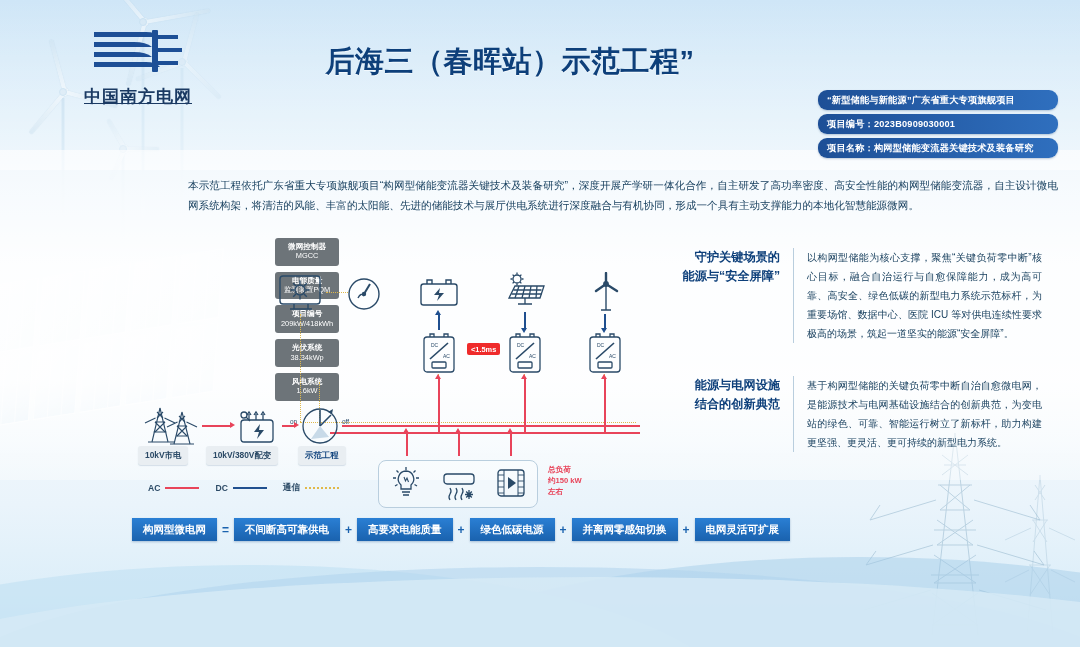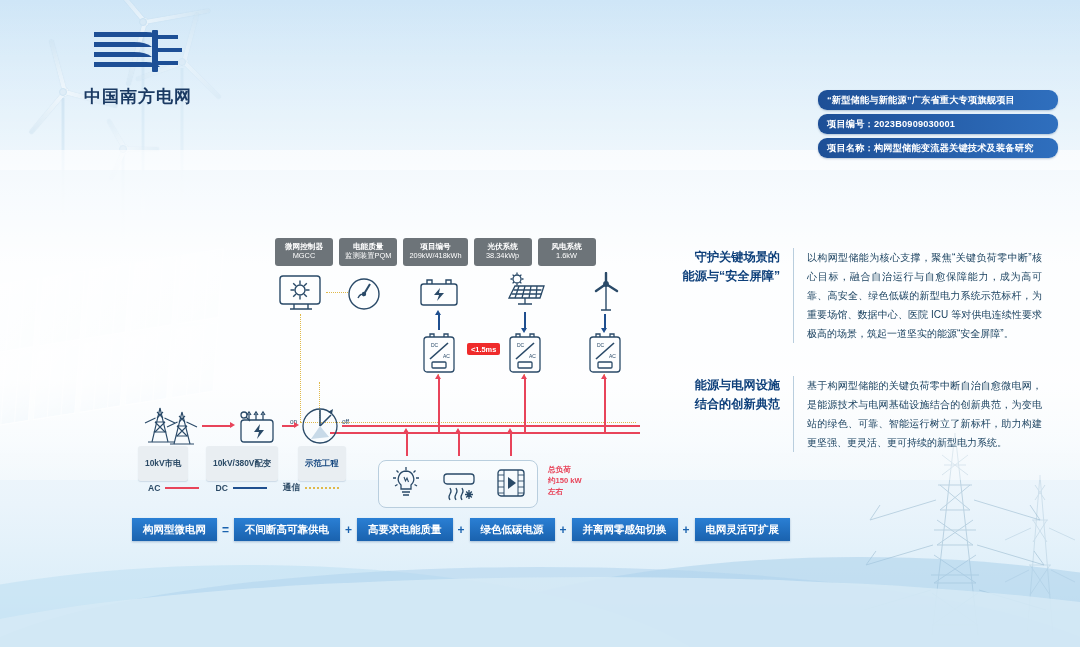"后海三（春晖站）示范工程”" div.title-2 { html: none -> <div>后海三（春晖站）示范工程”</div> }
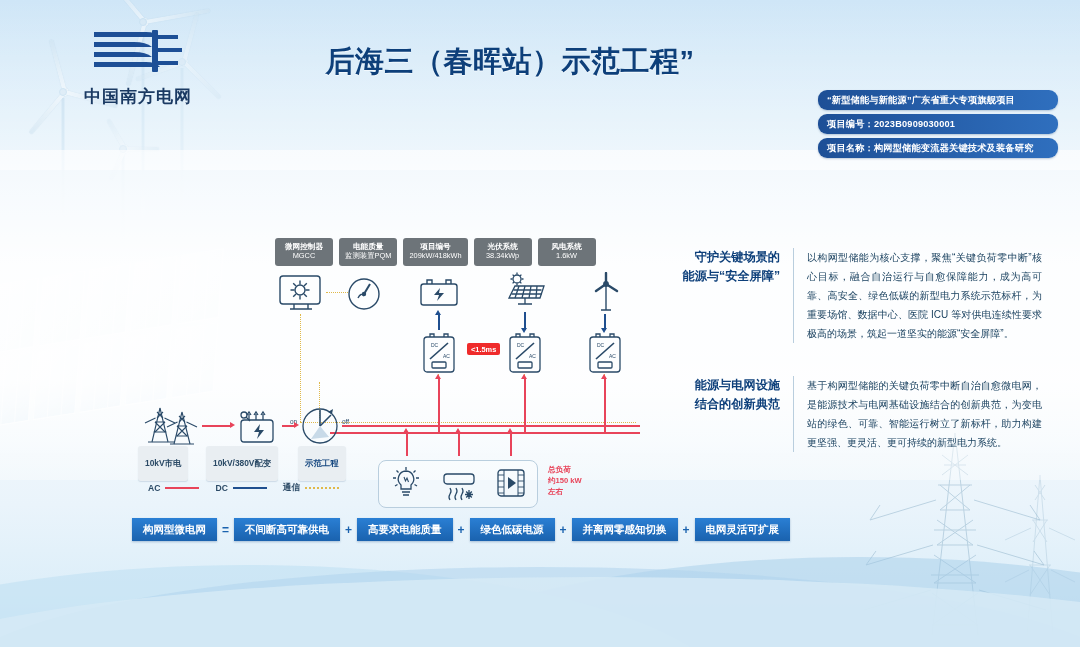"中国南方电网" .logo-text { text-decoration: none -> underline }
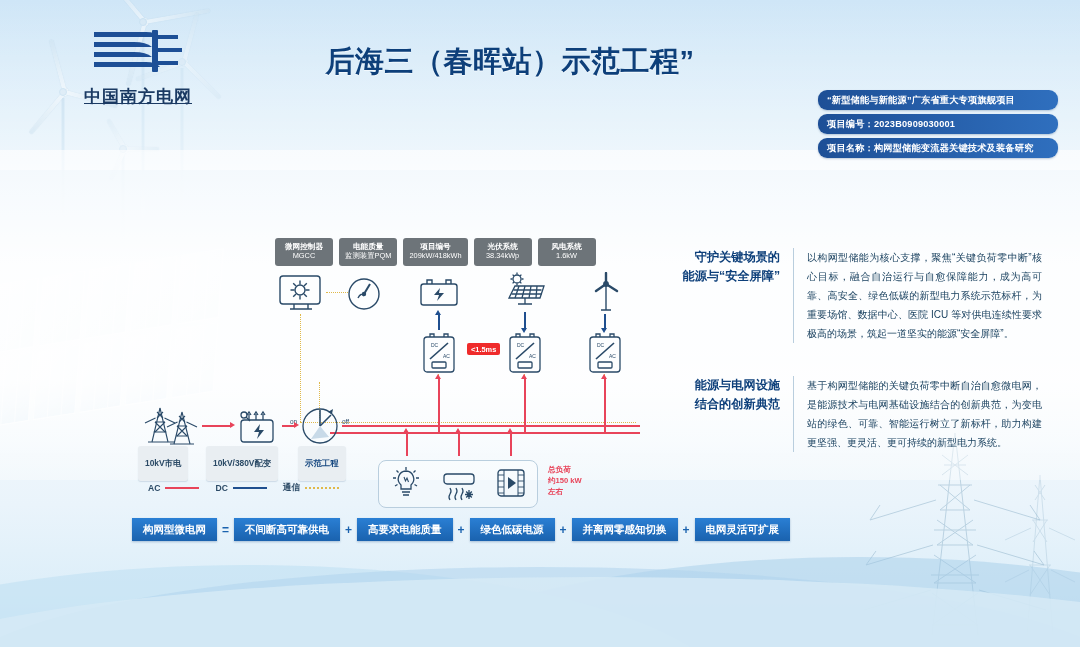"本示范工程依托广东省重大专项旗舰项目“构网型储能变流器关键技术及装备研究”，深度" div.intro { html: none -> <div>本示范工程依托广东省重大专项旗舰项目“构网型储能变流器关键技术及装备研究”，深度开展产学研一体化合作，自主研发了高功率密度、高安全性能的构网型储能变流器，自主设计微电网系统构架，将清洁的风能、丰富的太阳能、先进的储能技术与展厅供电系统进行深度融合与有机协同，形成一个具有主动支撑能力的本地化智慧能源微网。</div> }
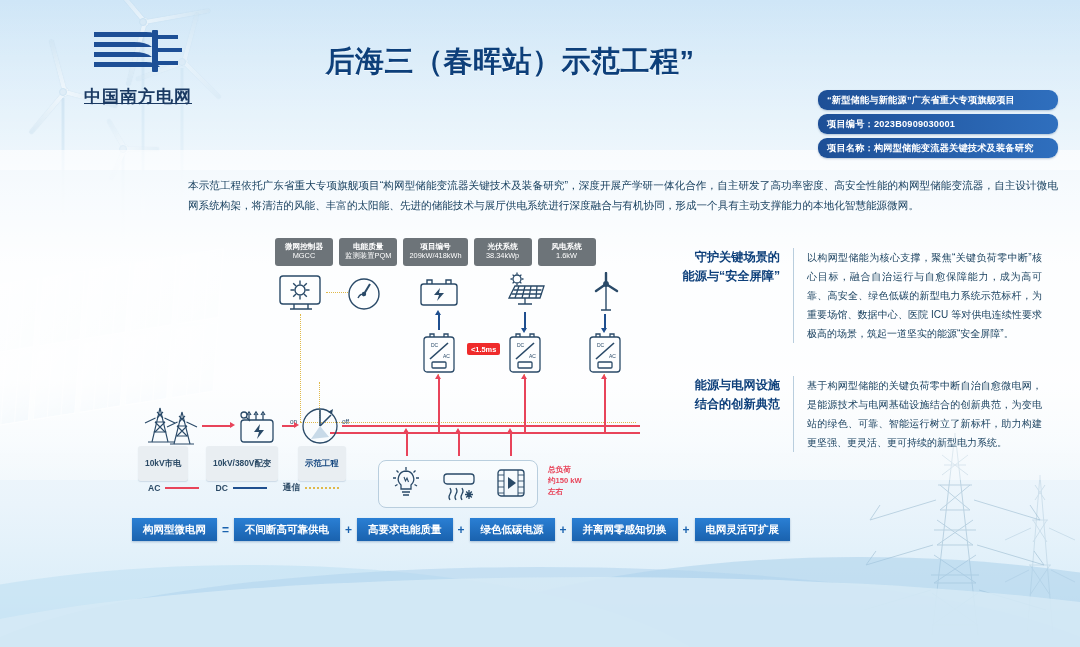"微网控制器" .tab-row { flex-direction: none -> column }
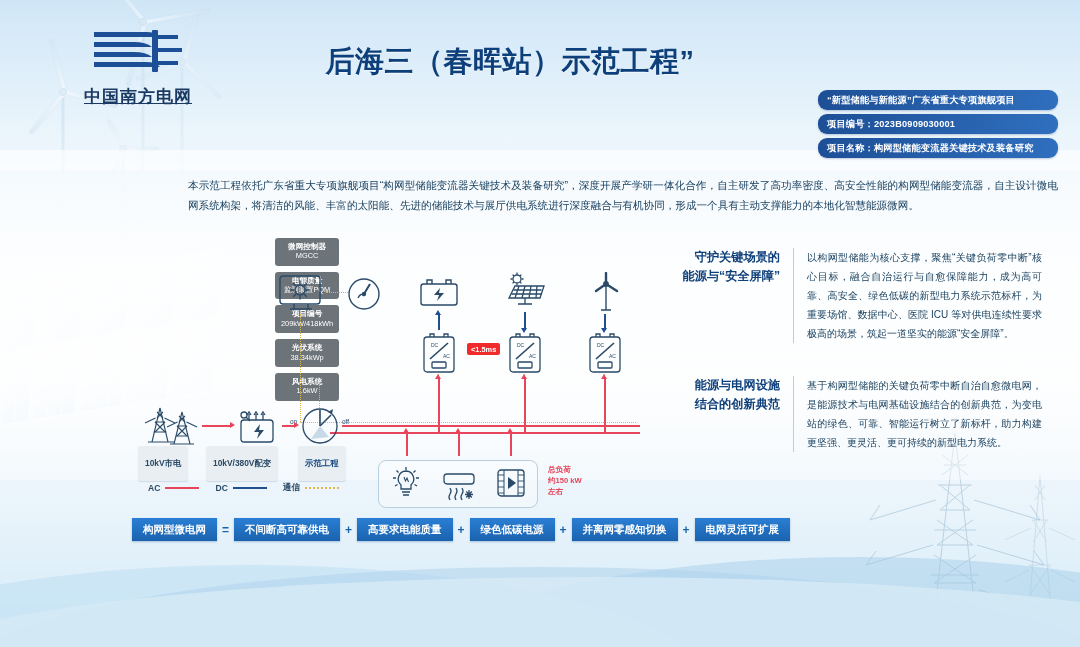"10kV市电" .lbl-pill { padding: 12px 7px -> 4px 7px }
